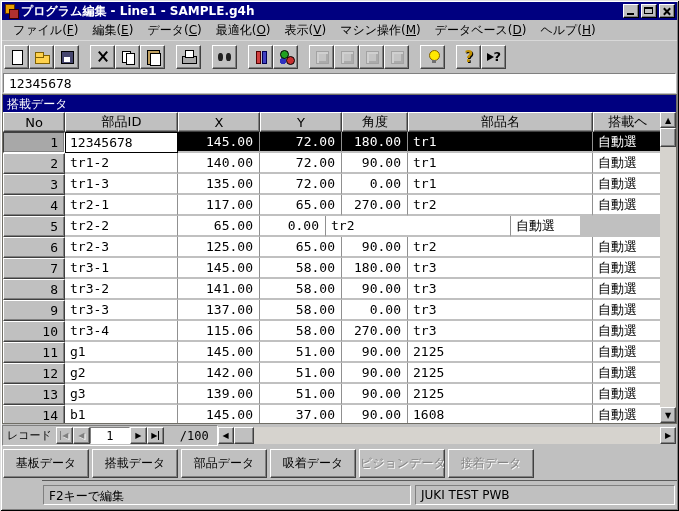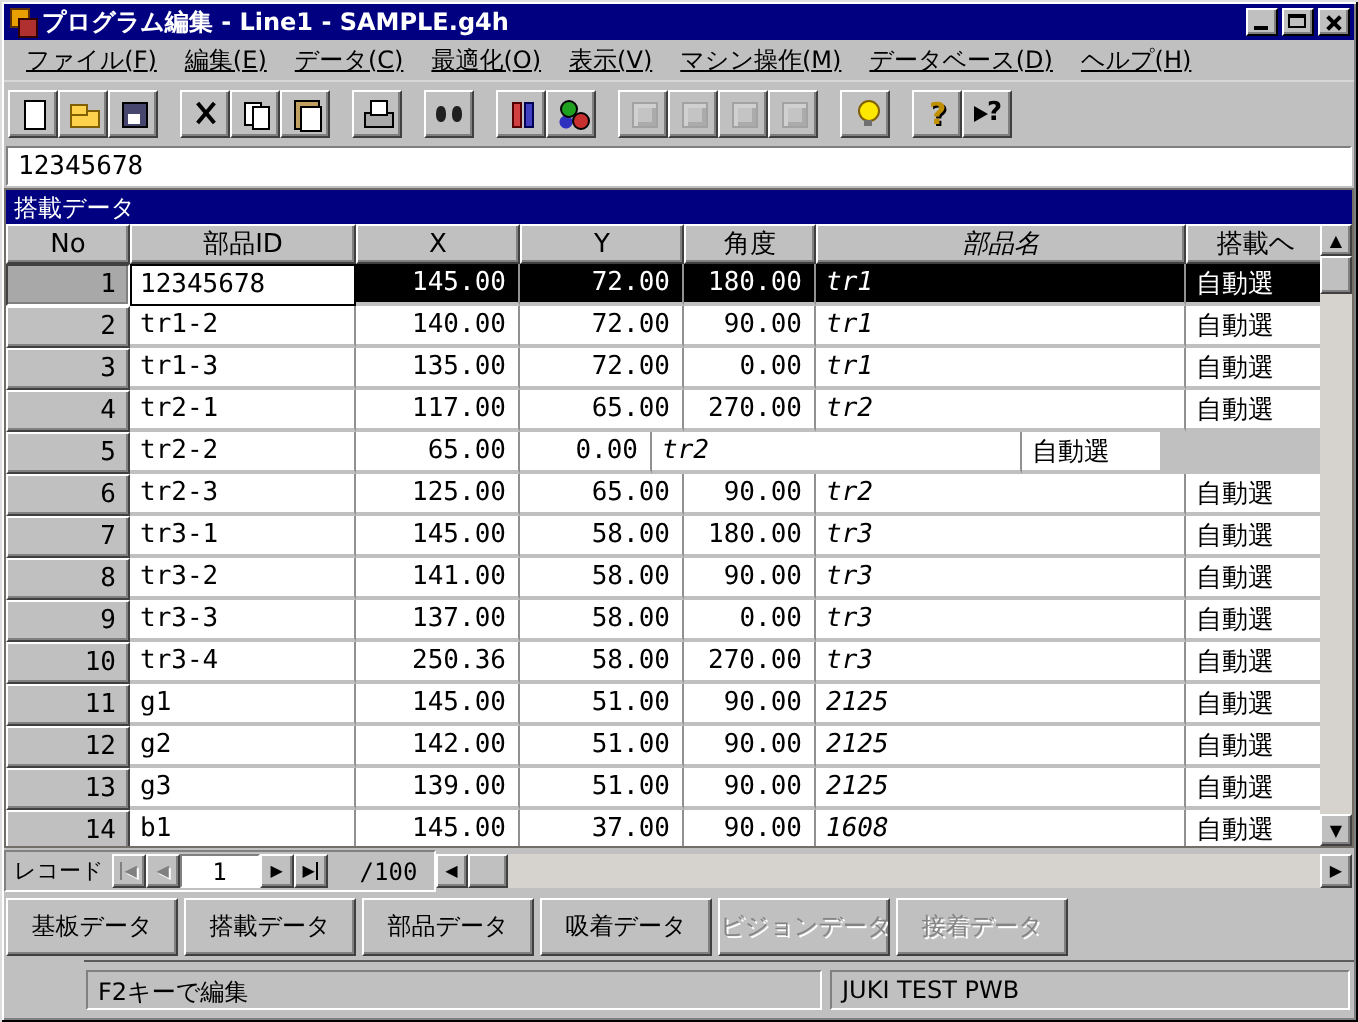"ファイル(F)" .menubar { text-decoration: underline -> none }
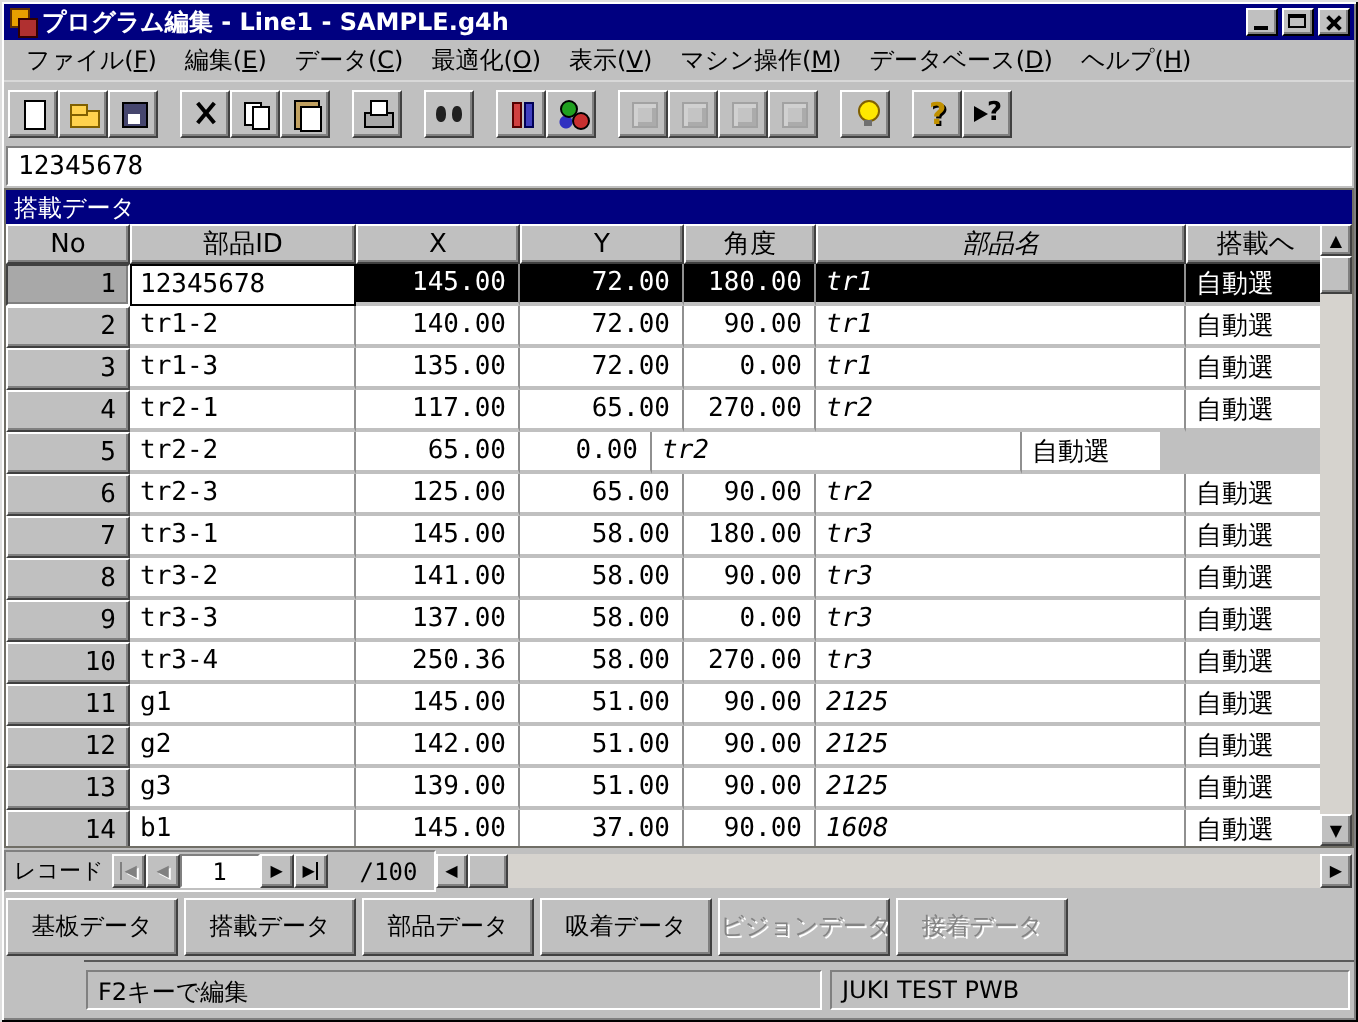"部品名" .col-part_name { font-style: italic -> none }
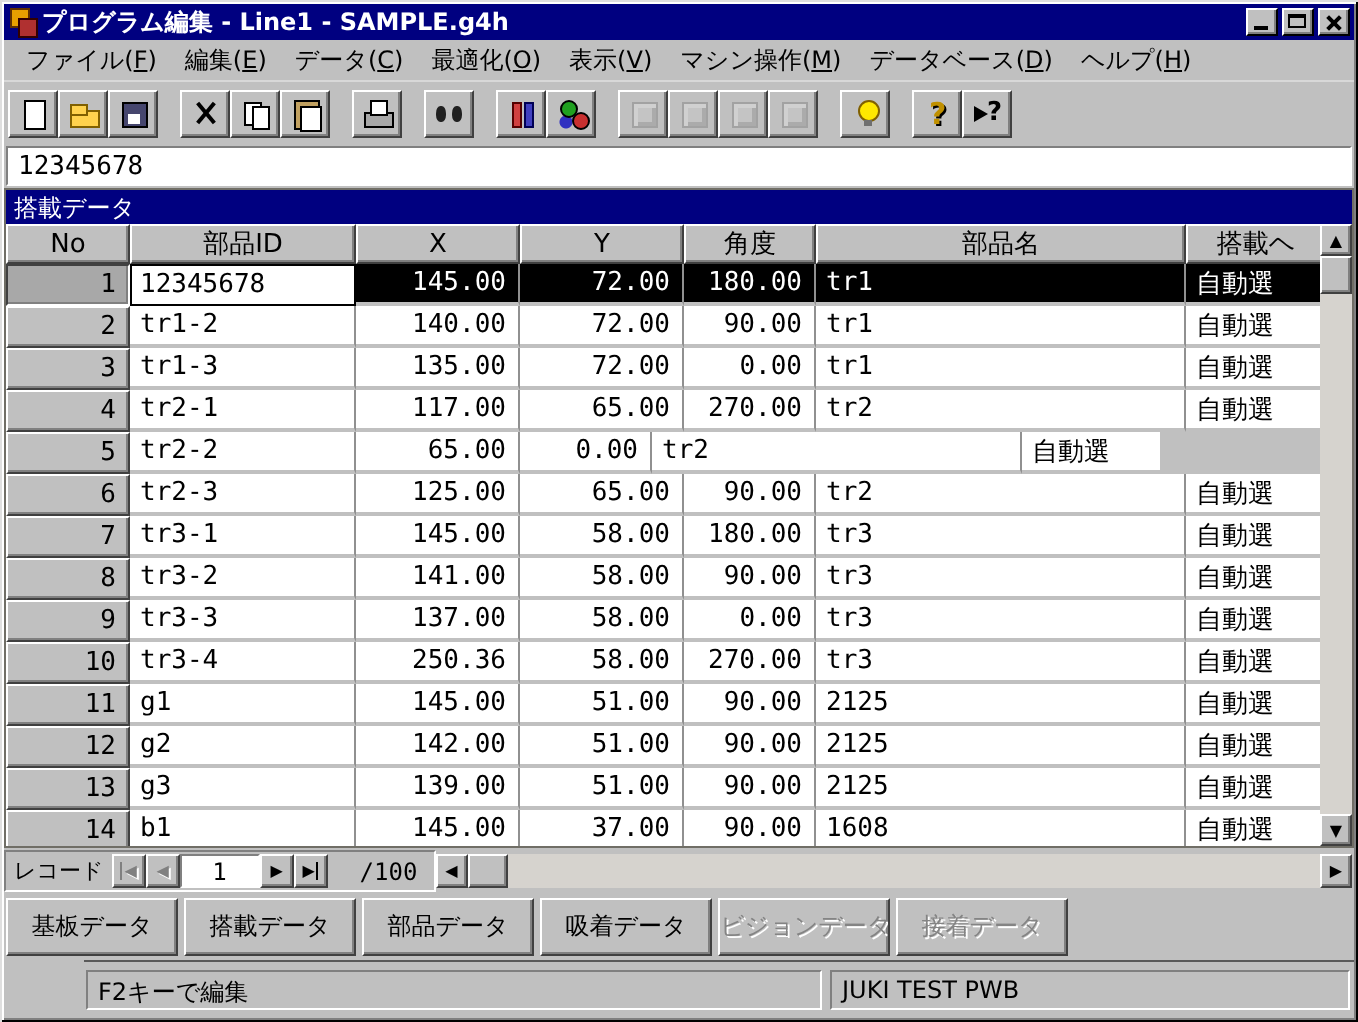"250.36" div.tcell { text: 250.36 -> 115.06 }
